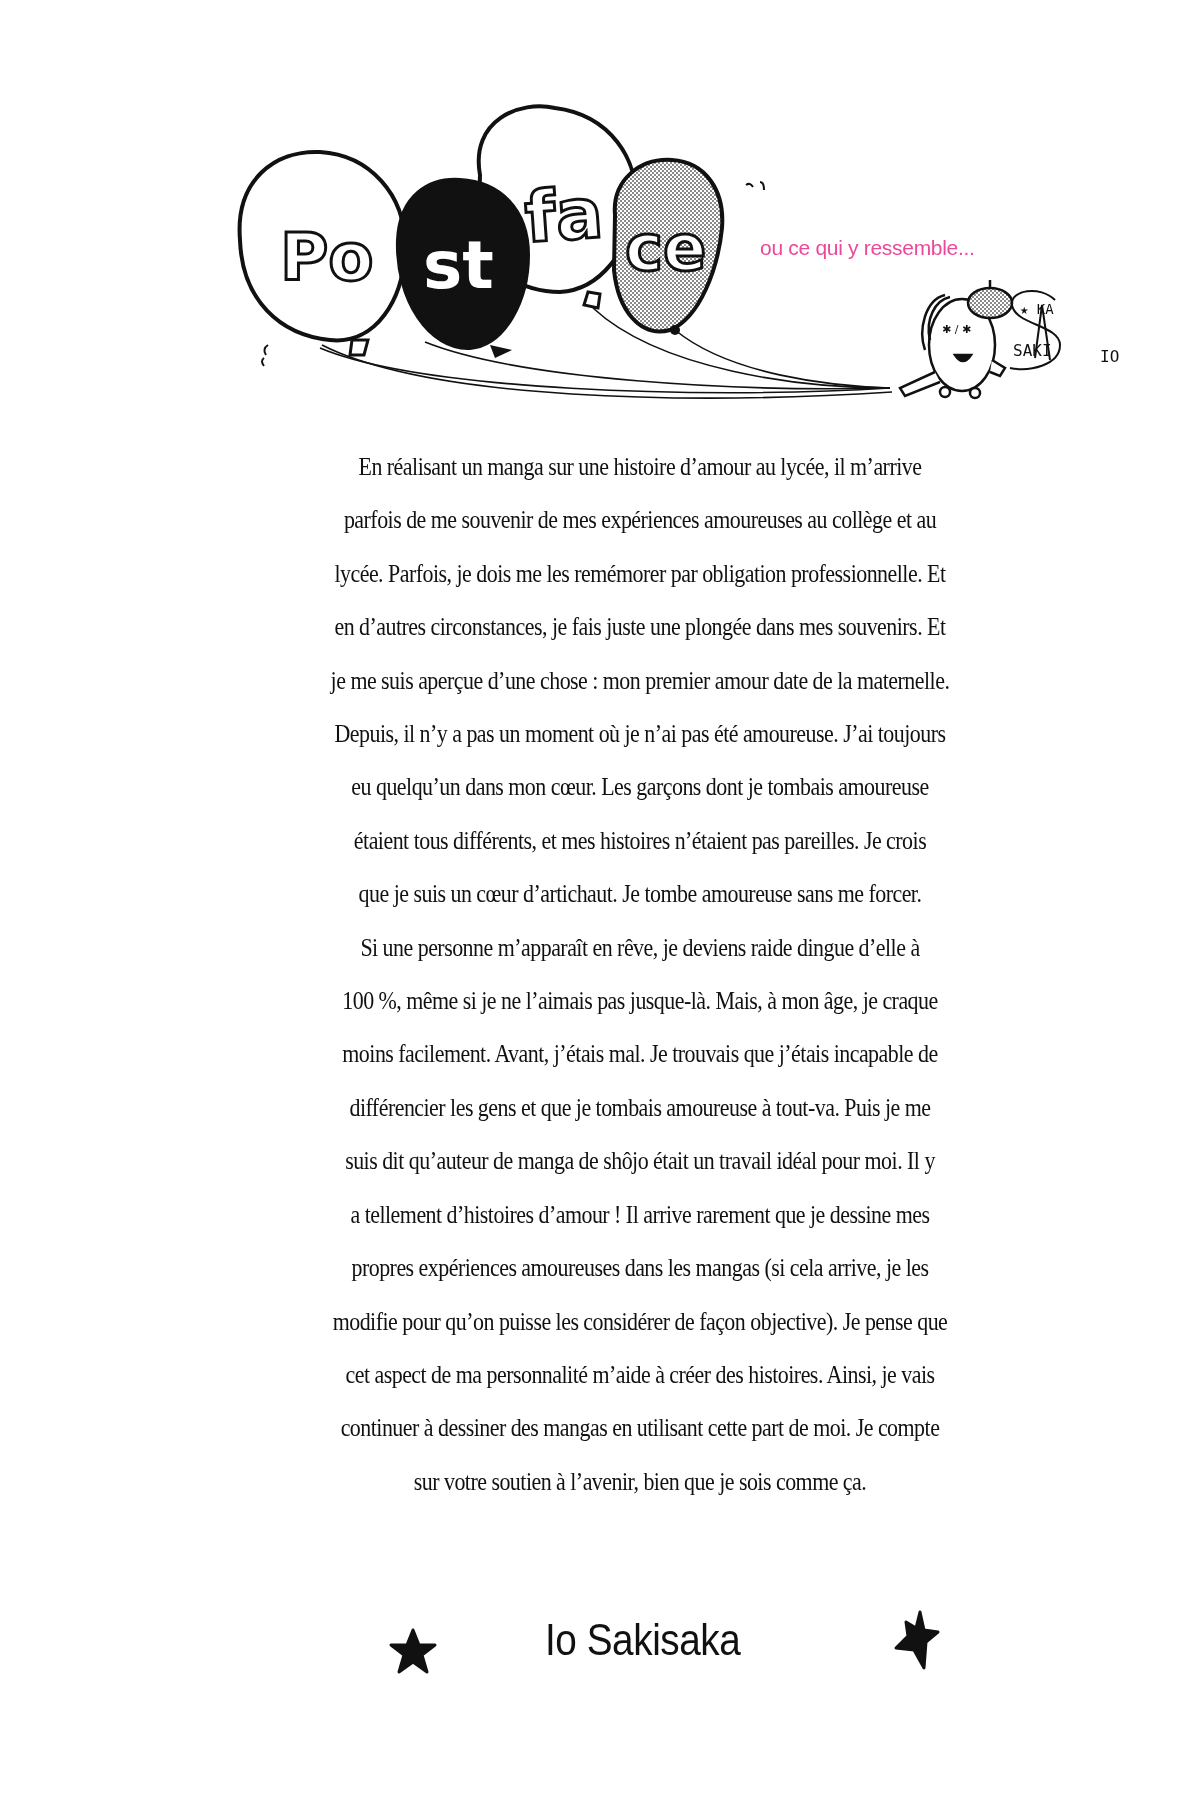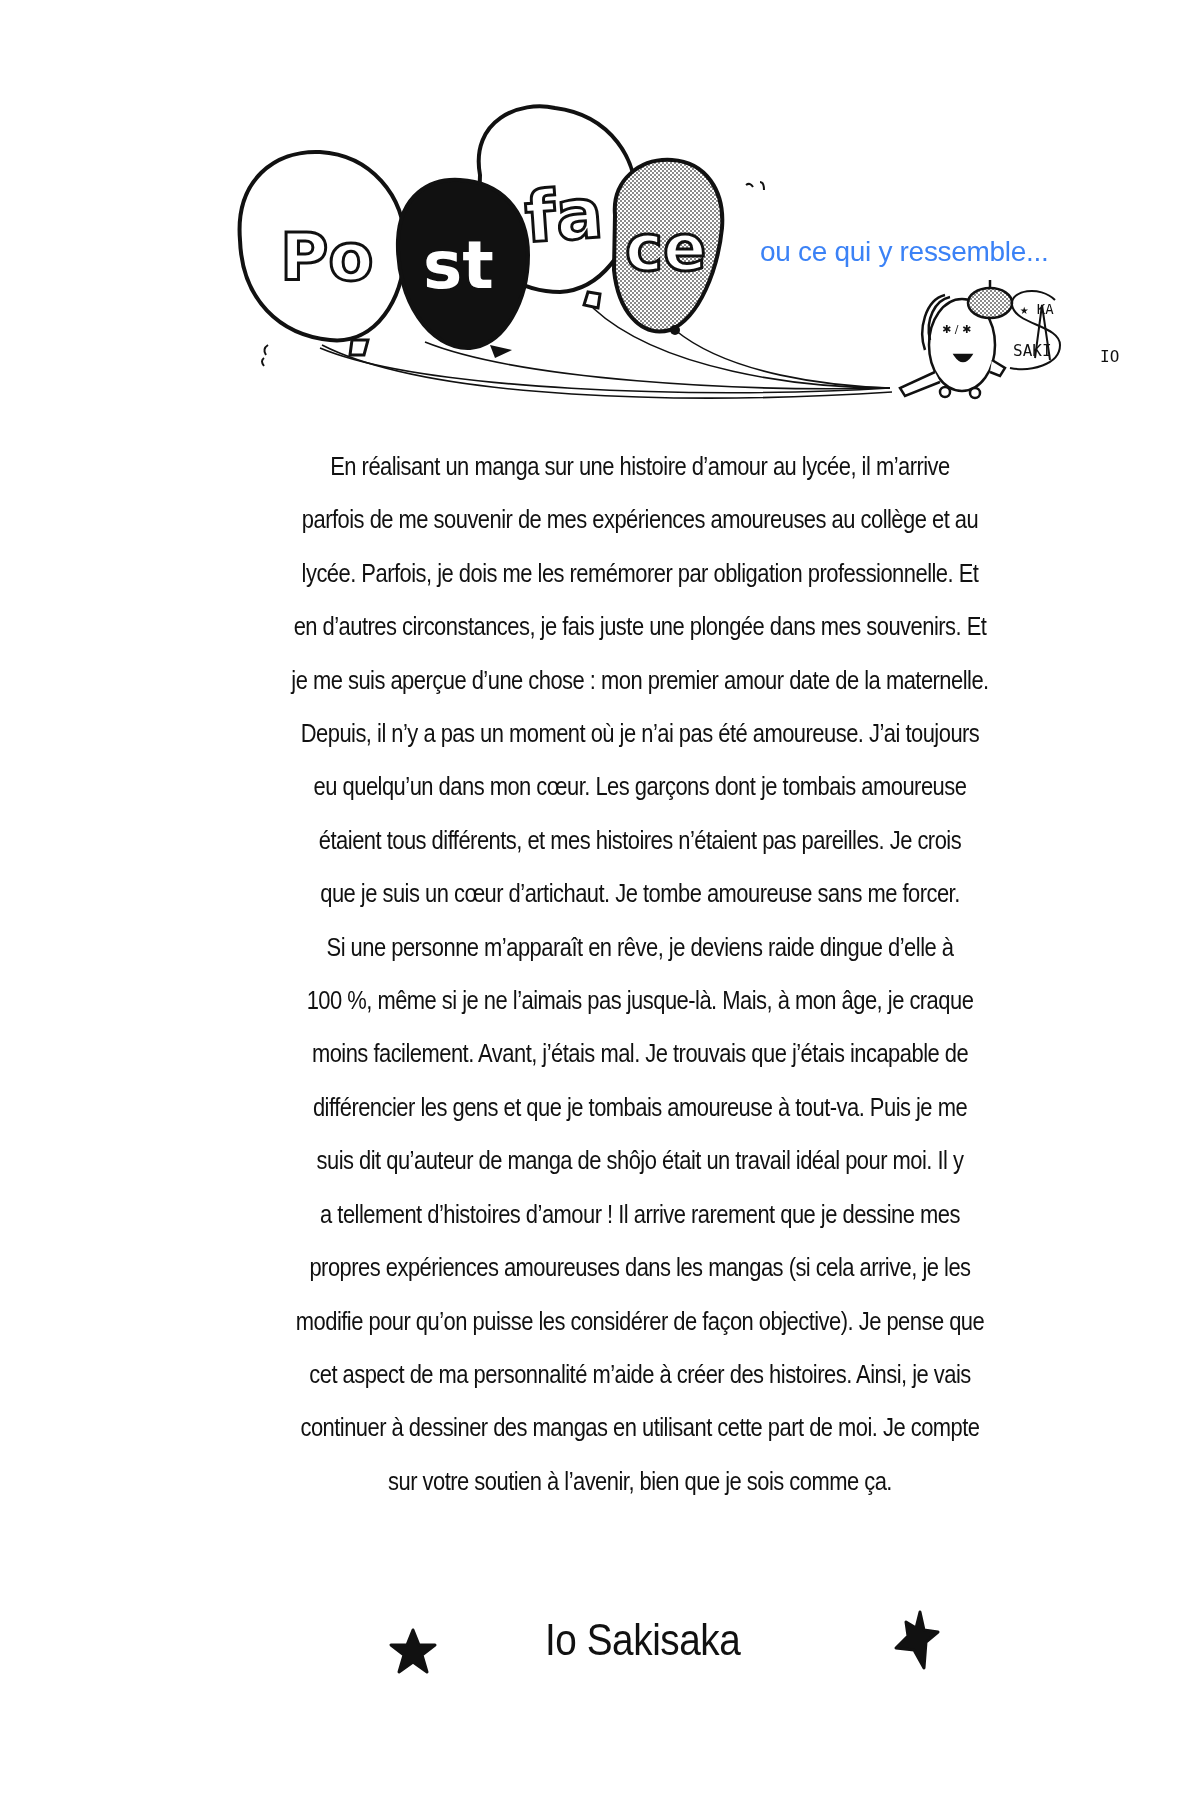"ou ce qui y ressemble..." #subtitle { color: #3b82f6 -> #ec4899; font-size: 28px -> 21px }
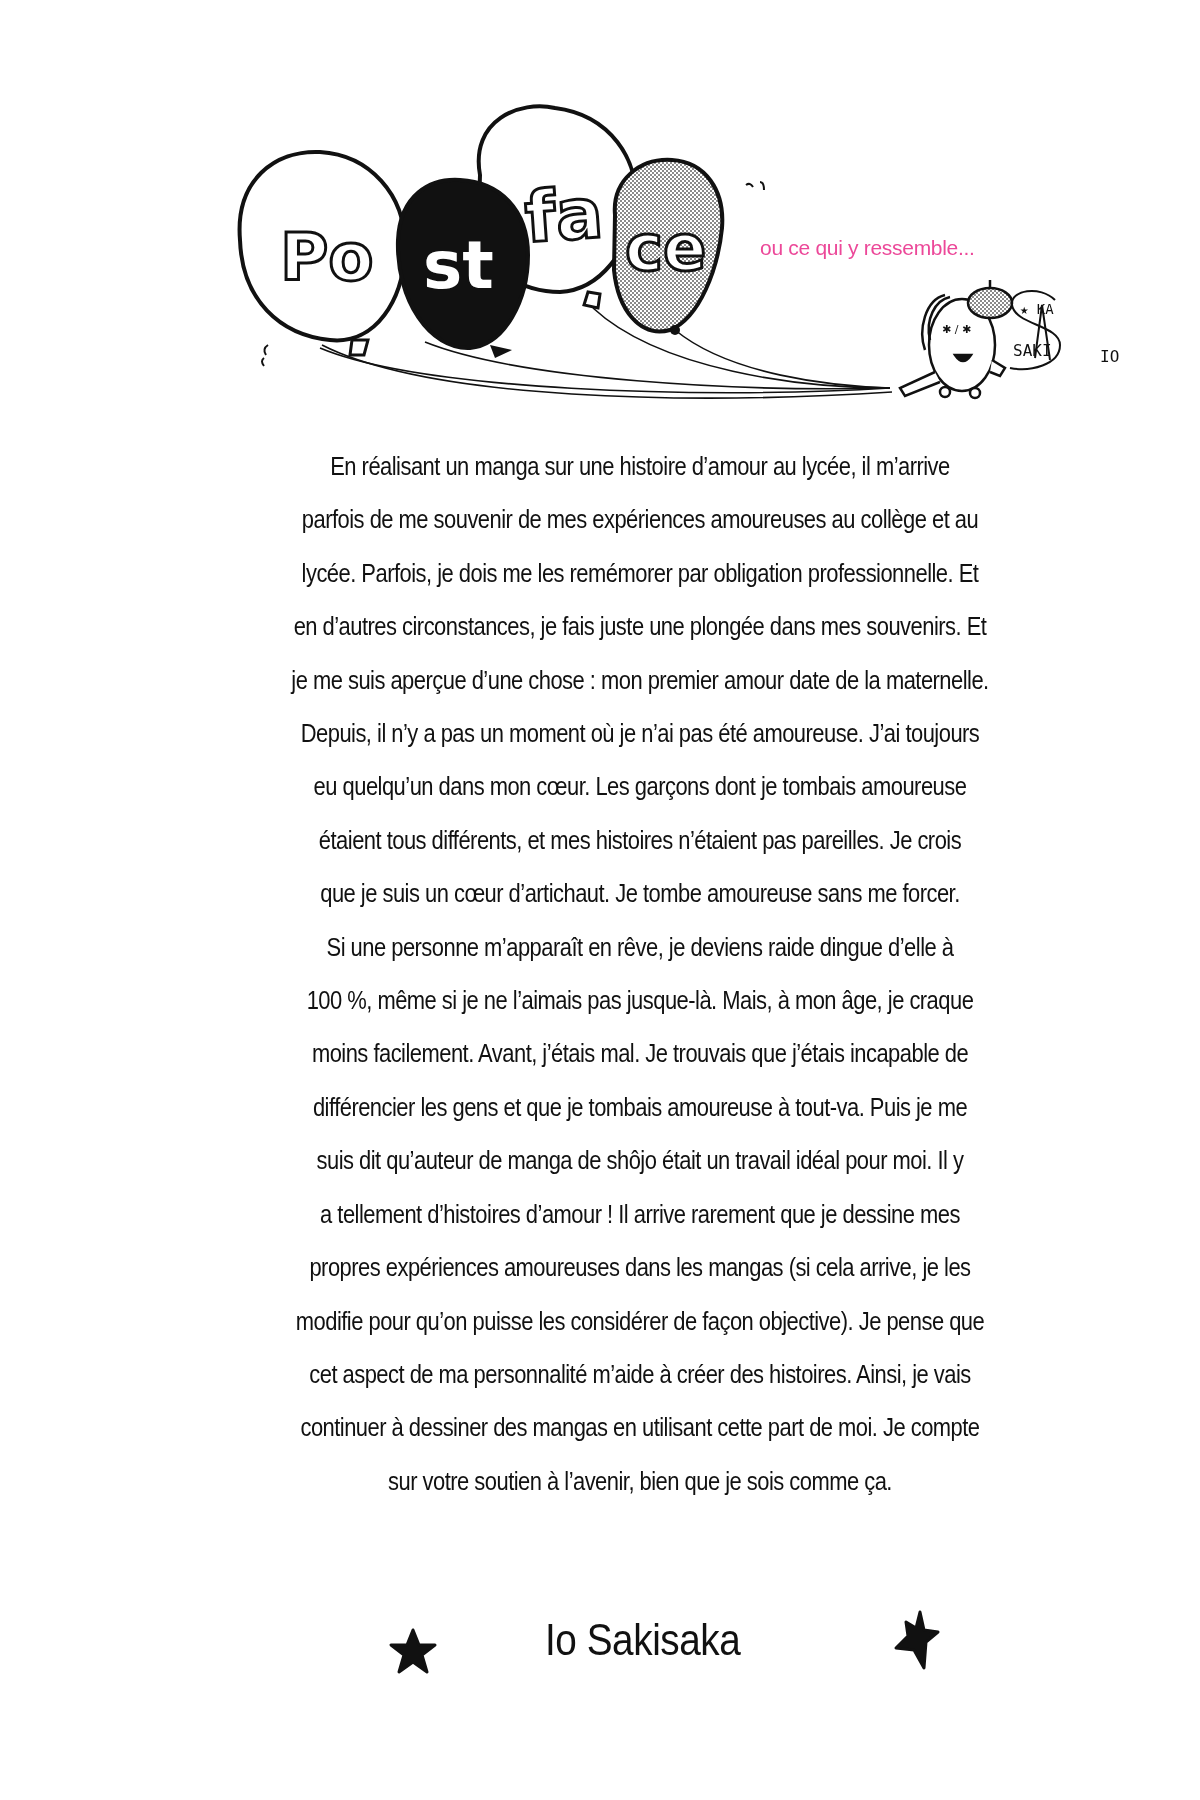"En réalisant un manga sur" #body-text { font-family: Liberation Sans, sans-serif -> Liberation Serif, serif }
